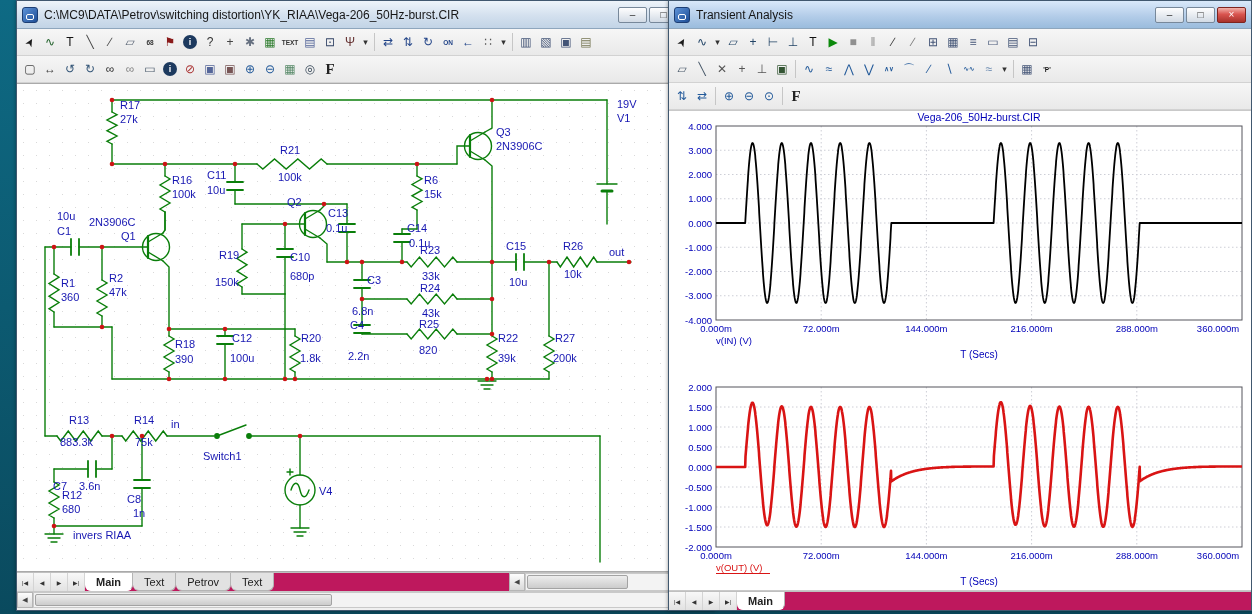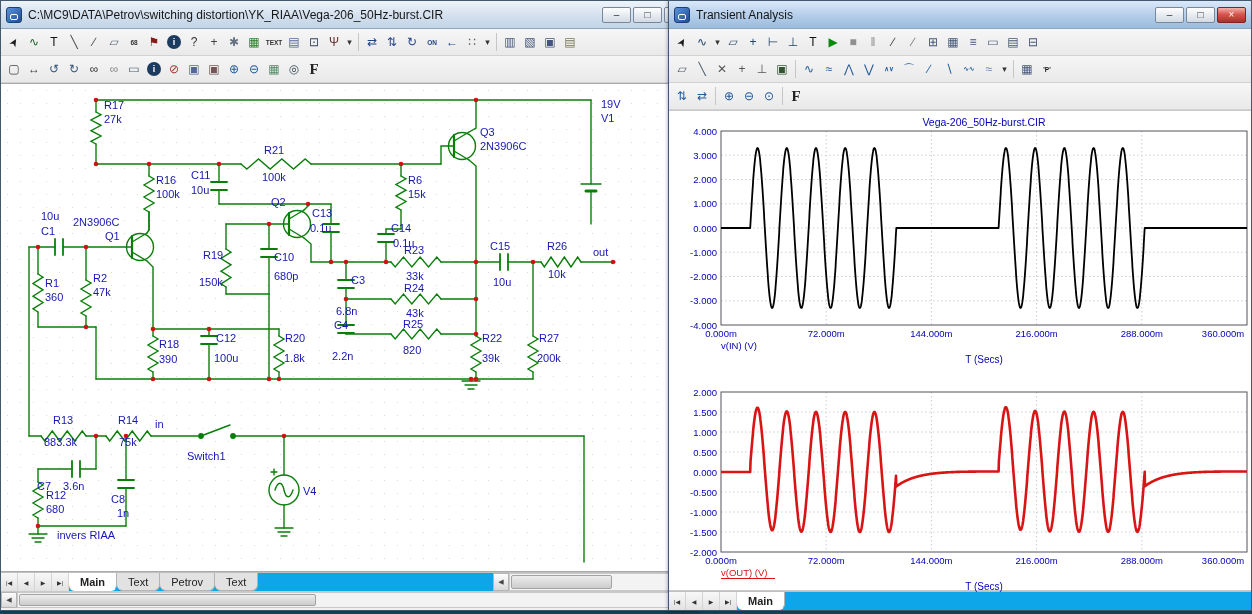"C:\MC9\DATA\Petrov\switching" .win.leftw { left: 0 -> 16px }
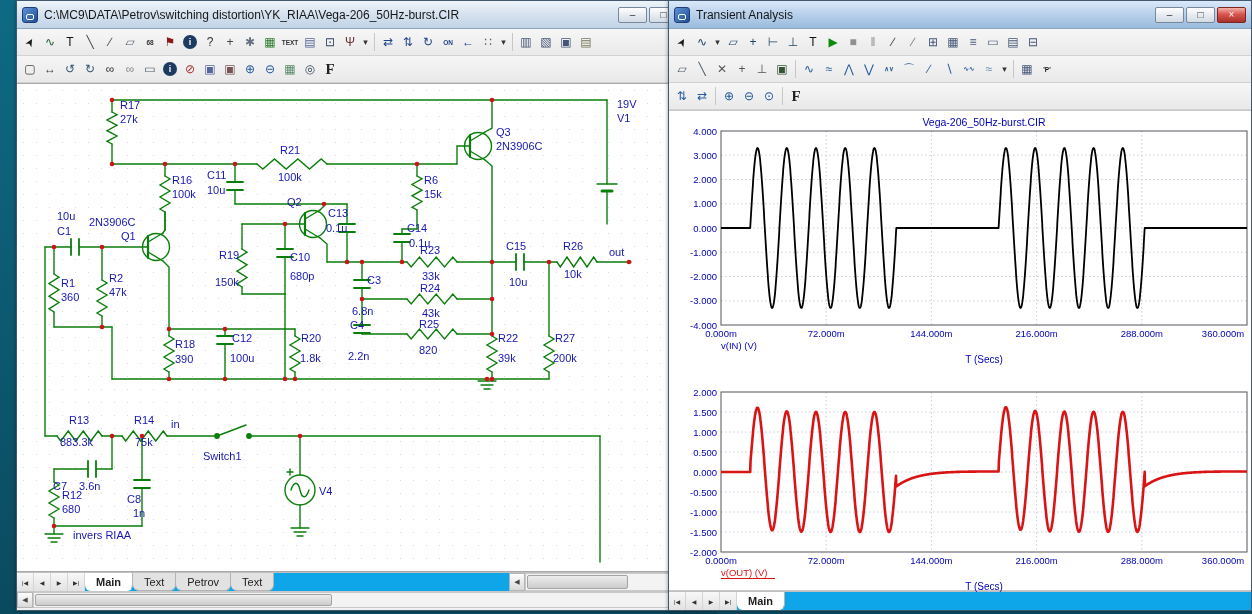"4.000" .plot-area { padding: 6px -> 1px }
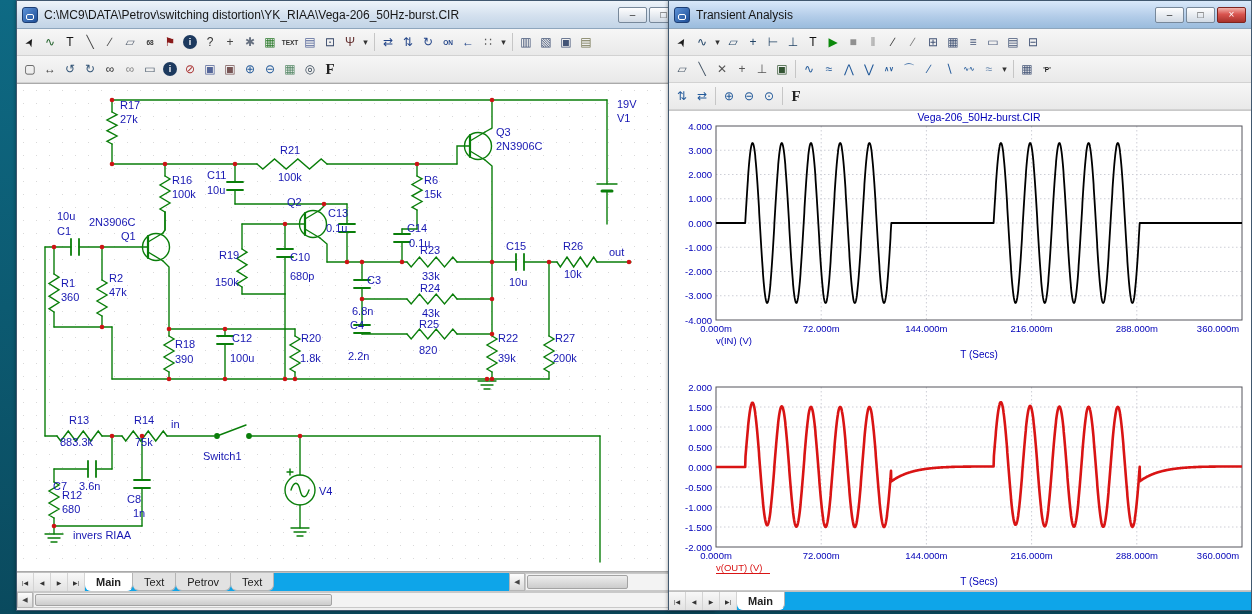"Main" .tabrow { background: #0ea5e9 -> #be185d }
